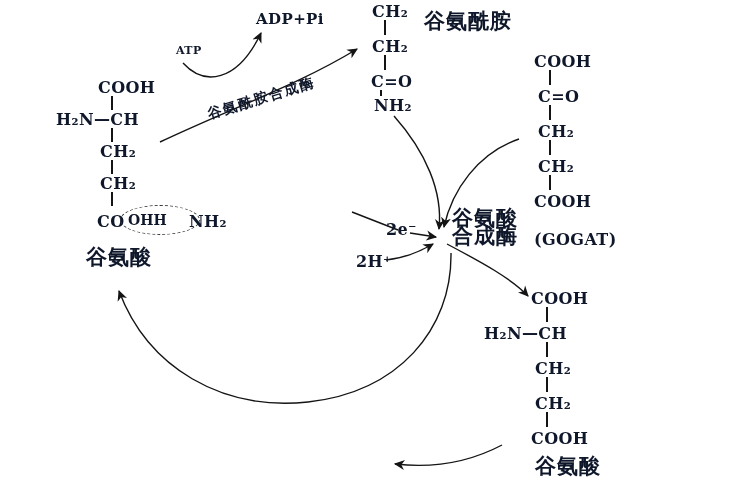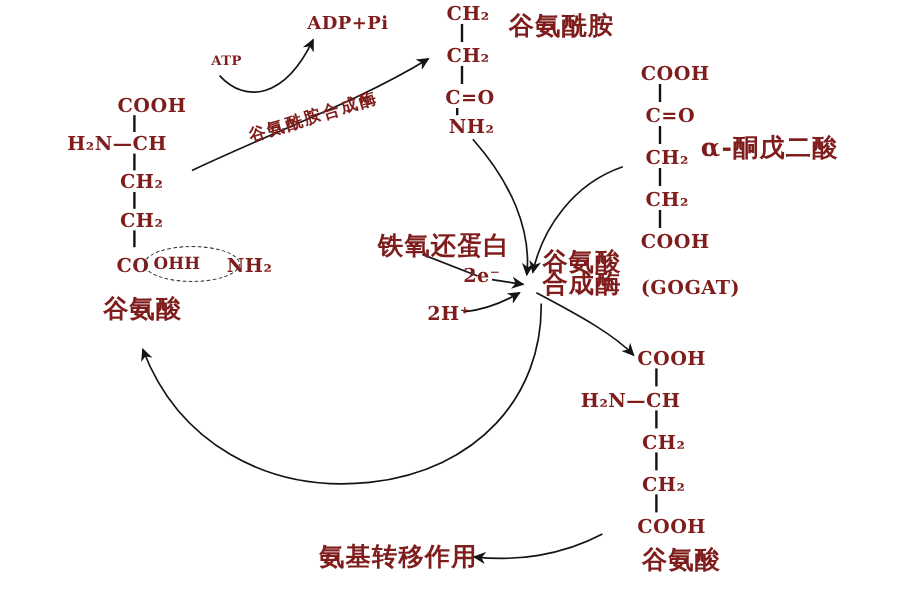"ADP+Pi" .stage { color: #7f1d1d -> #0f172a }
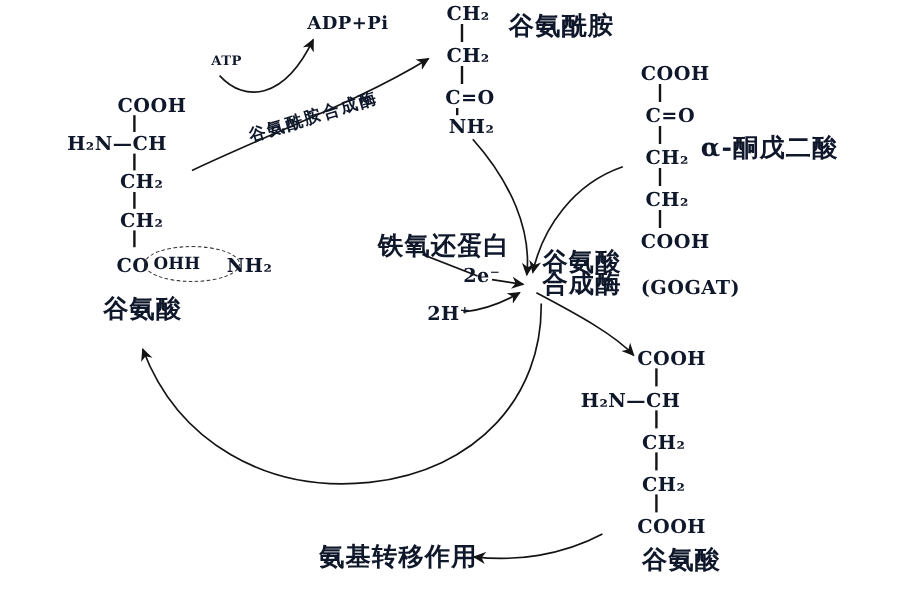"α-酮戊二酸" div.t { html: <div>α-酮戊二酸</div> -> none }
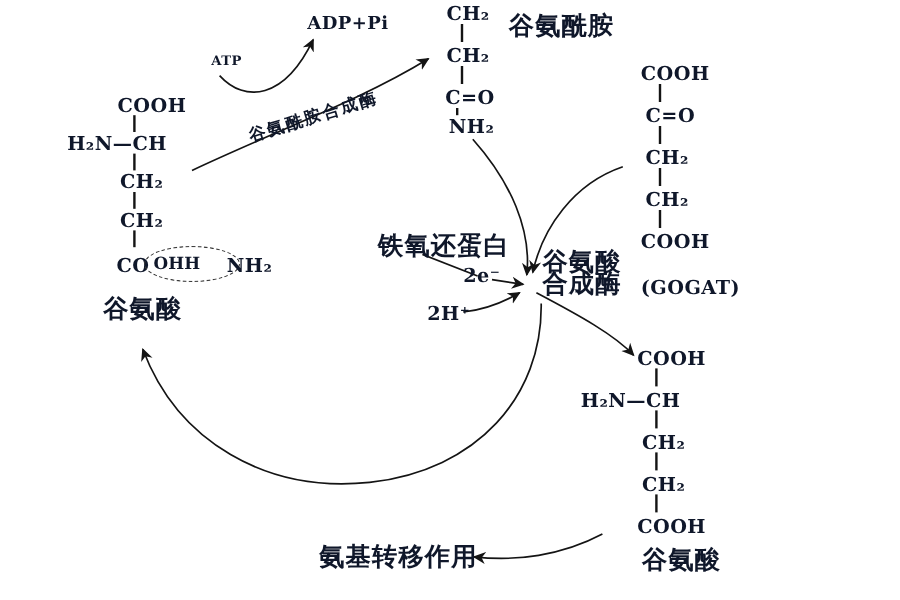"铁氧还蛋白" div.t { html: <div>铁氧还蛋白</div> -> none }
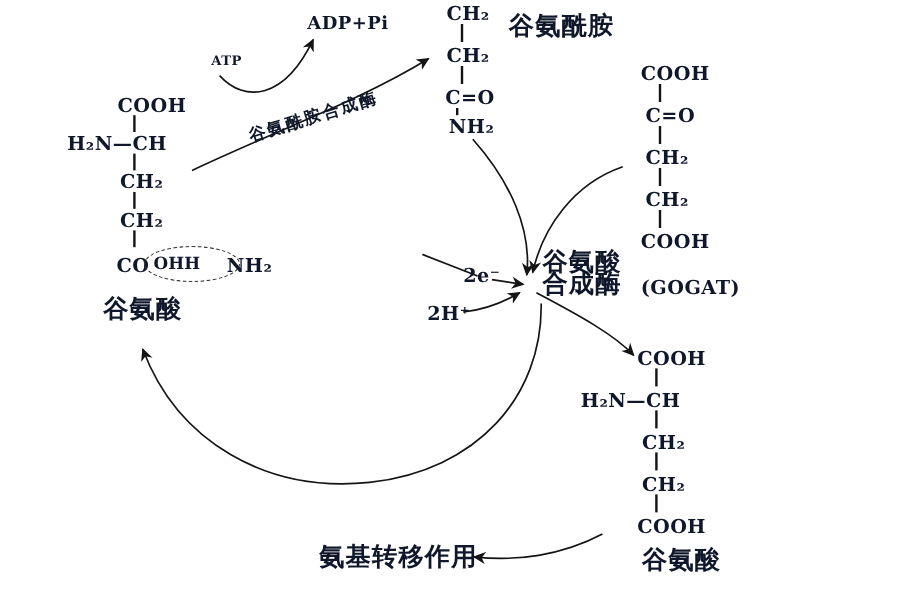"氨基转移作用" div.t { html: <div>氨基转移作用</div> -> none }
